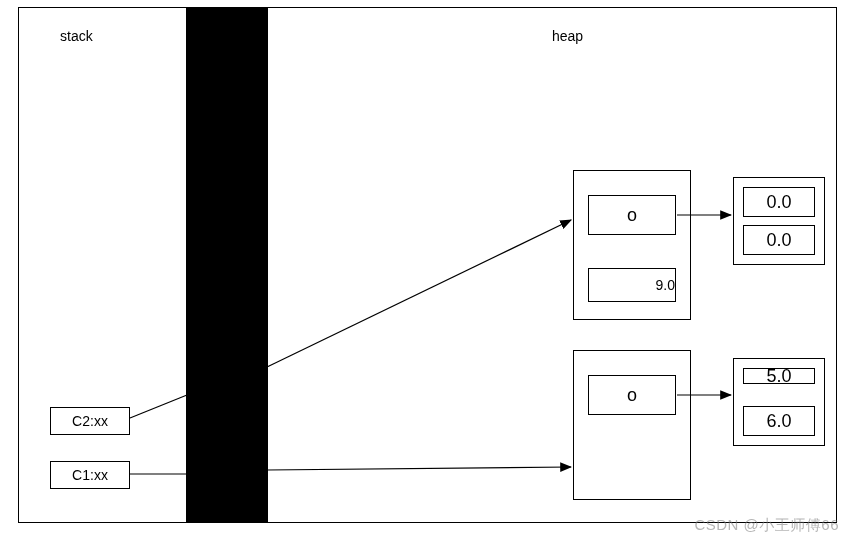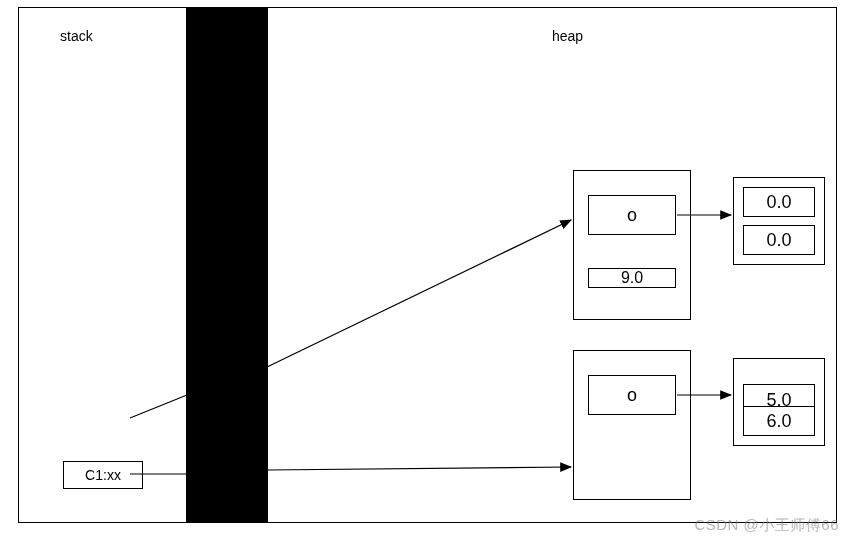"9.0" div.cell { font-size: 16px -> 14px; height: 20px -> 34px; justify-content: none -> flex-end }
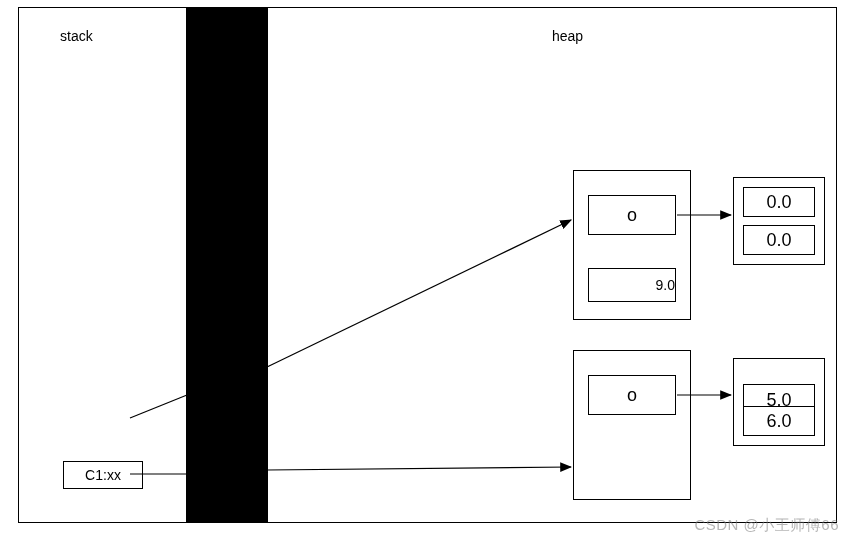"5.0" div.cell { height: 32px -> 16px; top: 384px -> 368px }
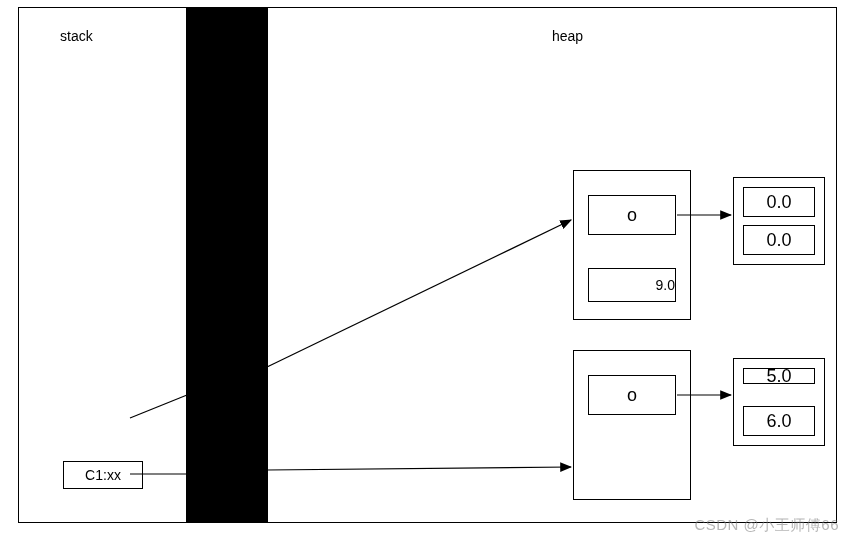"C2:xx" div.cell { html: none -> <div> <span>C2:xx</span> </div> }
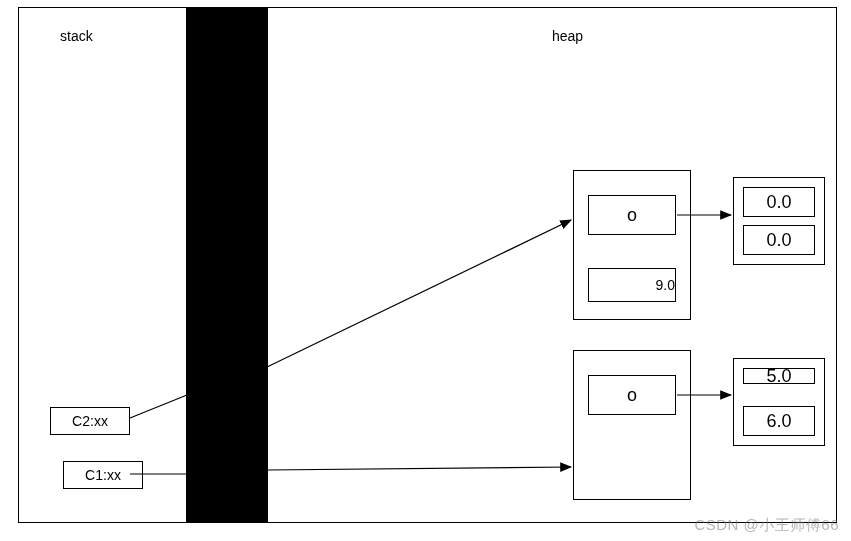"C1:xx" div.cell { margin-left: 13px -> none }
